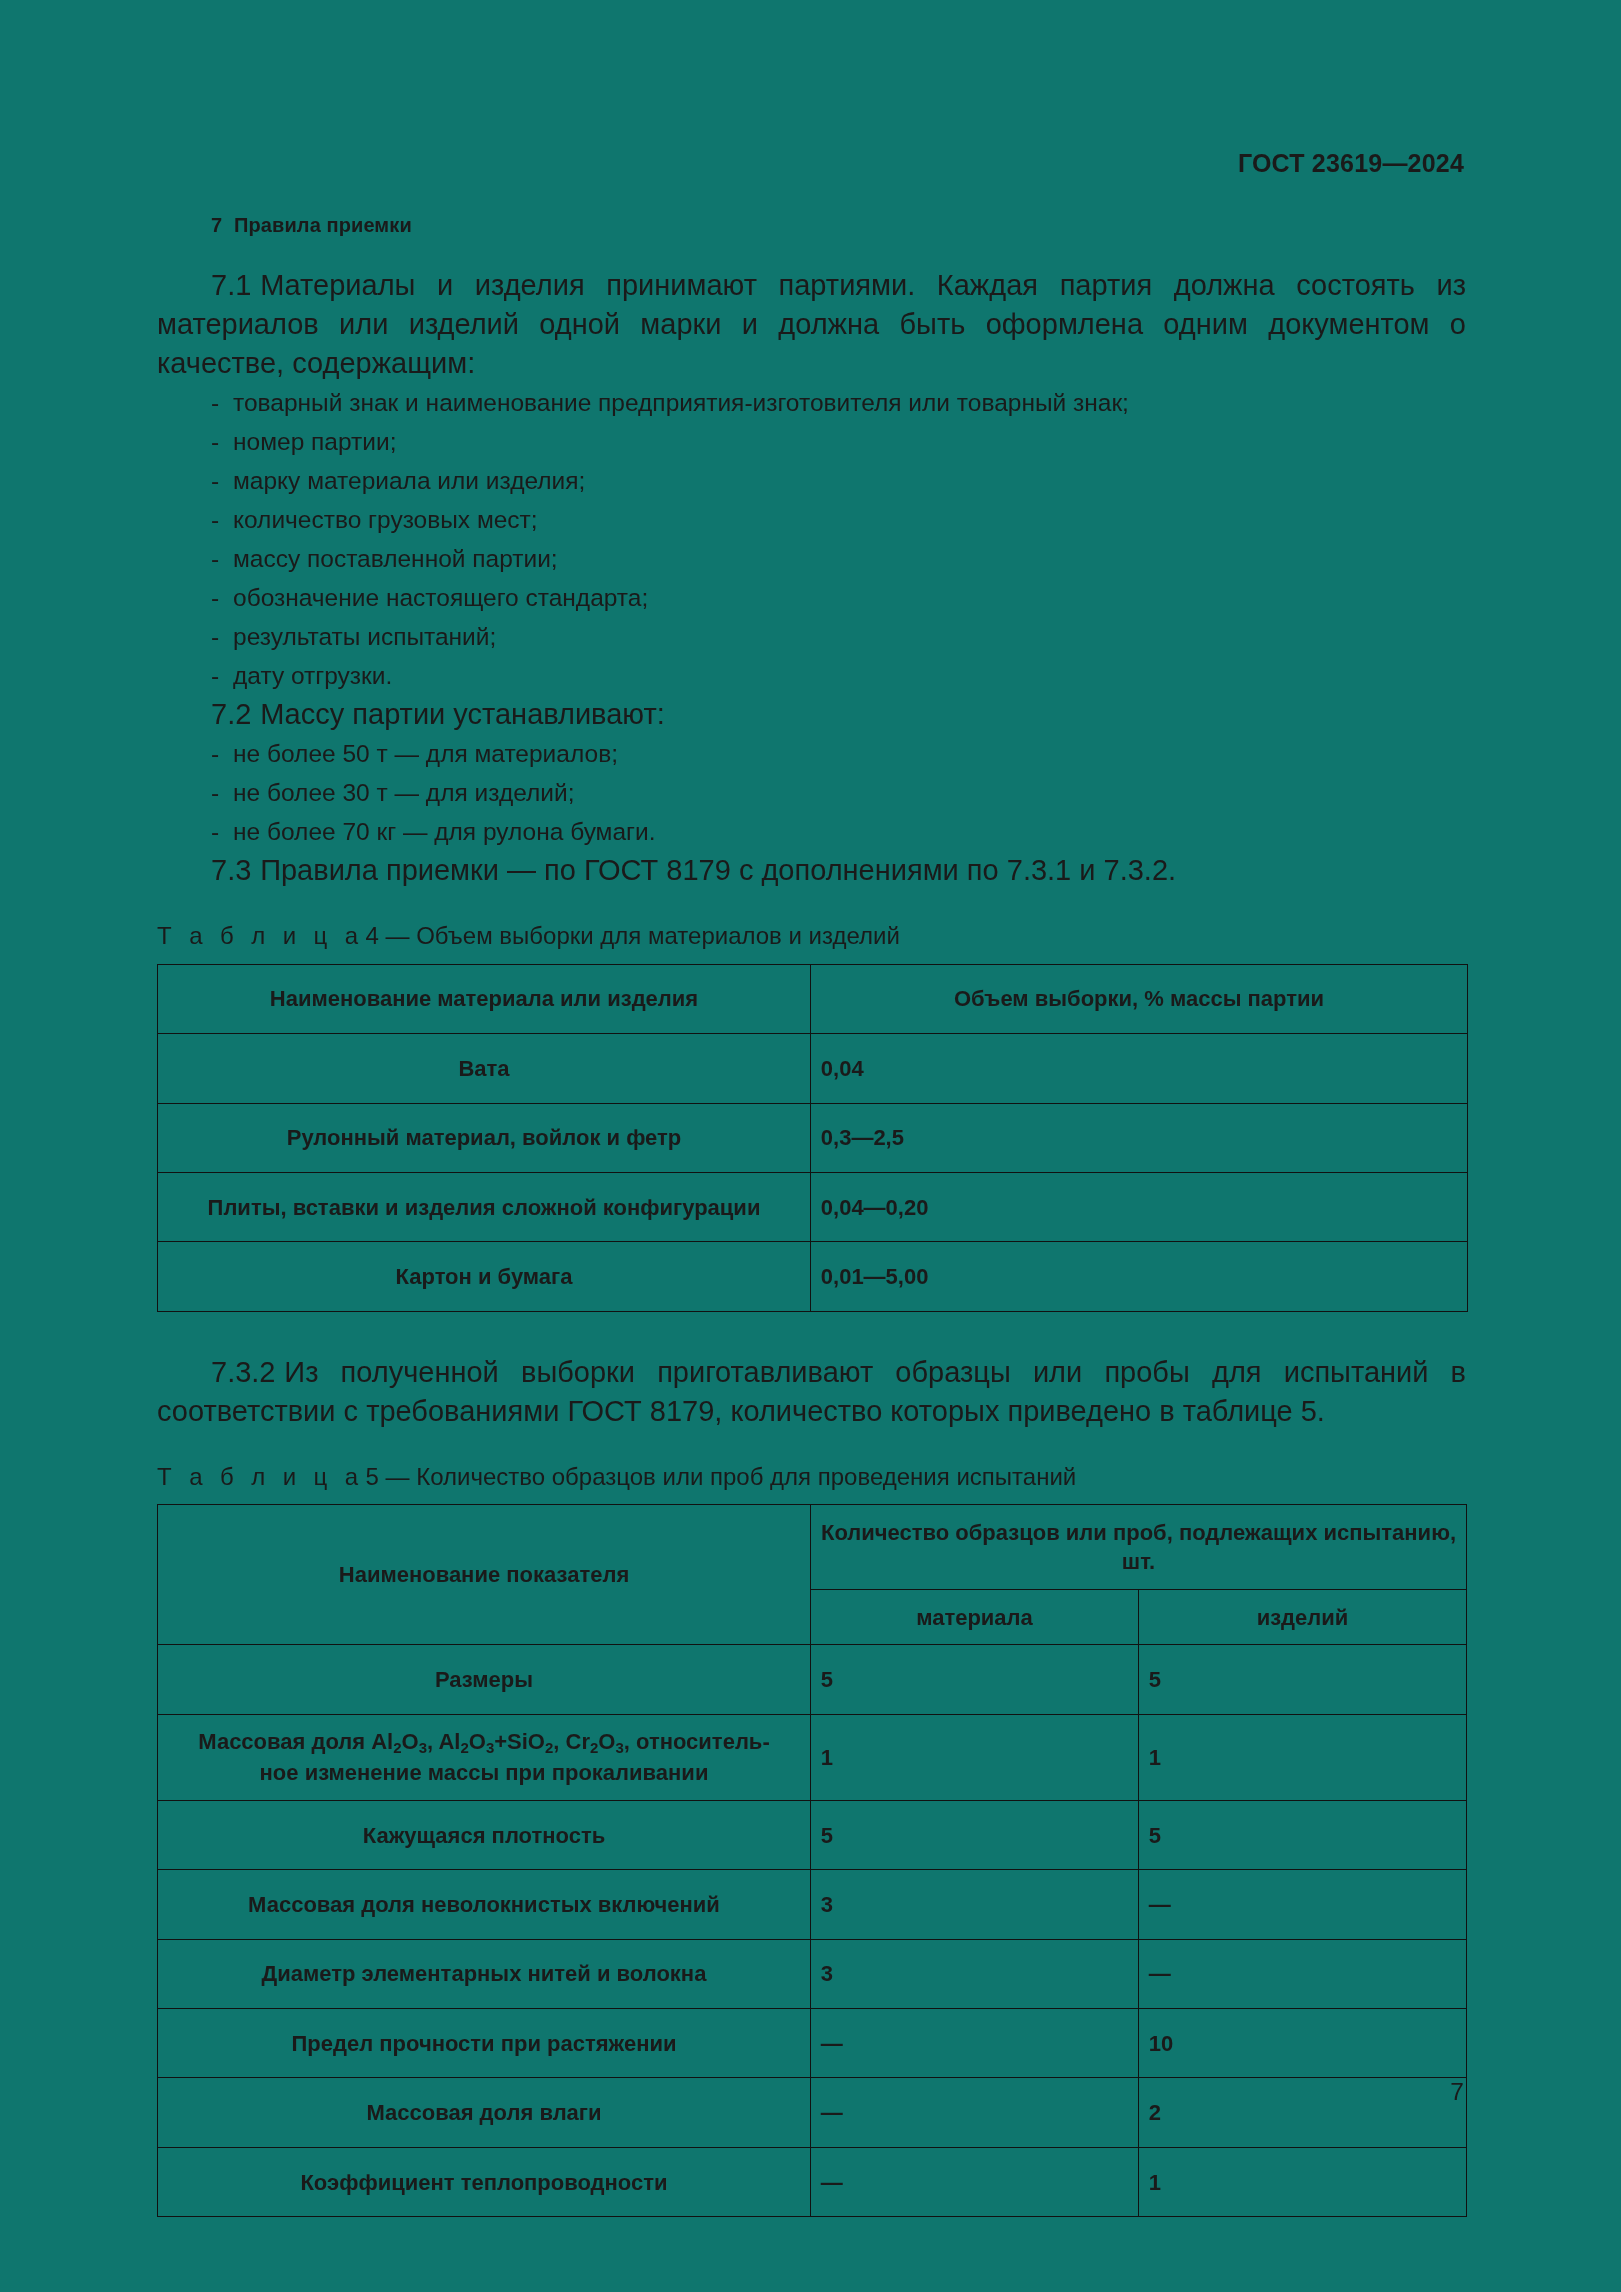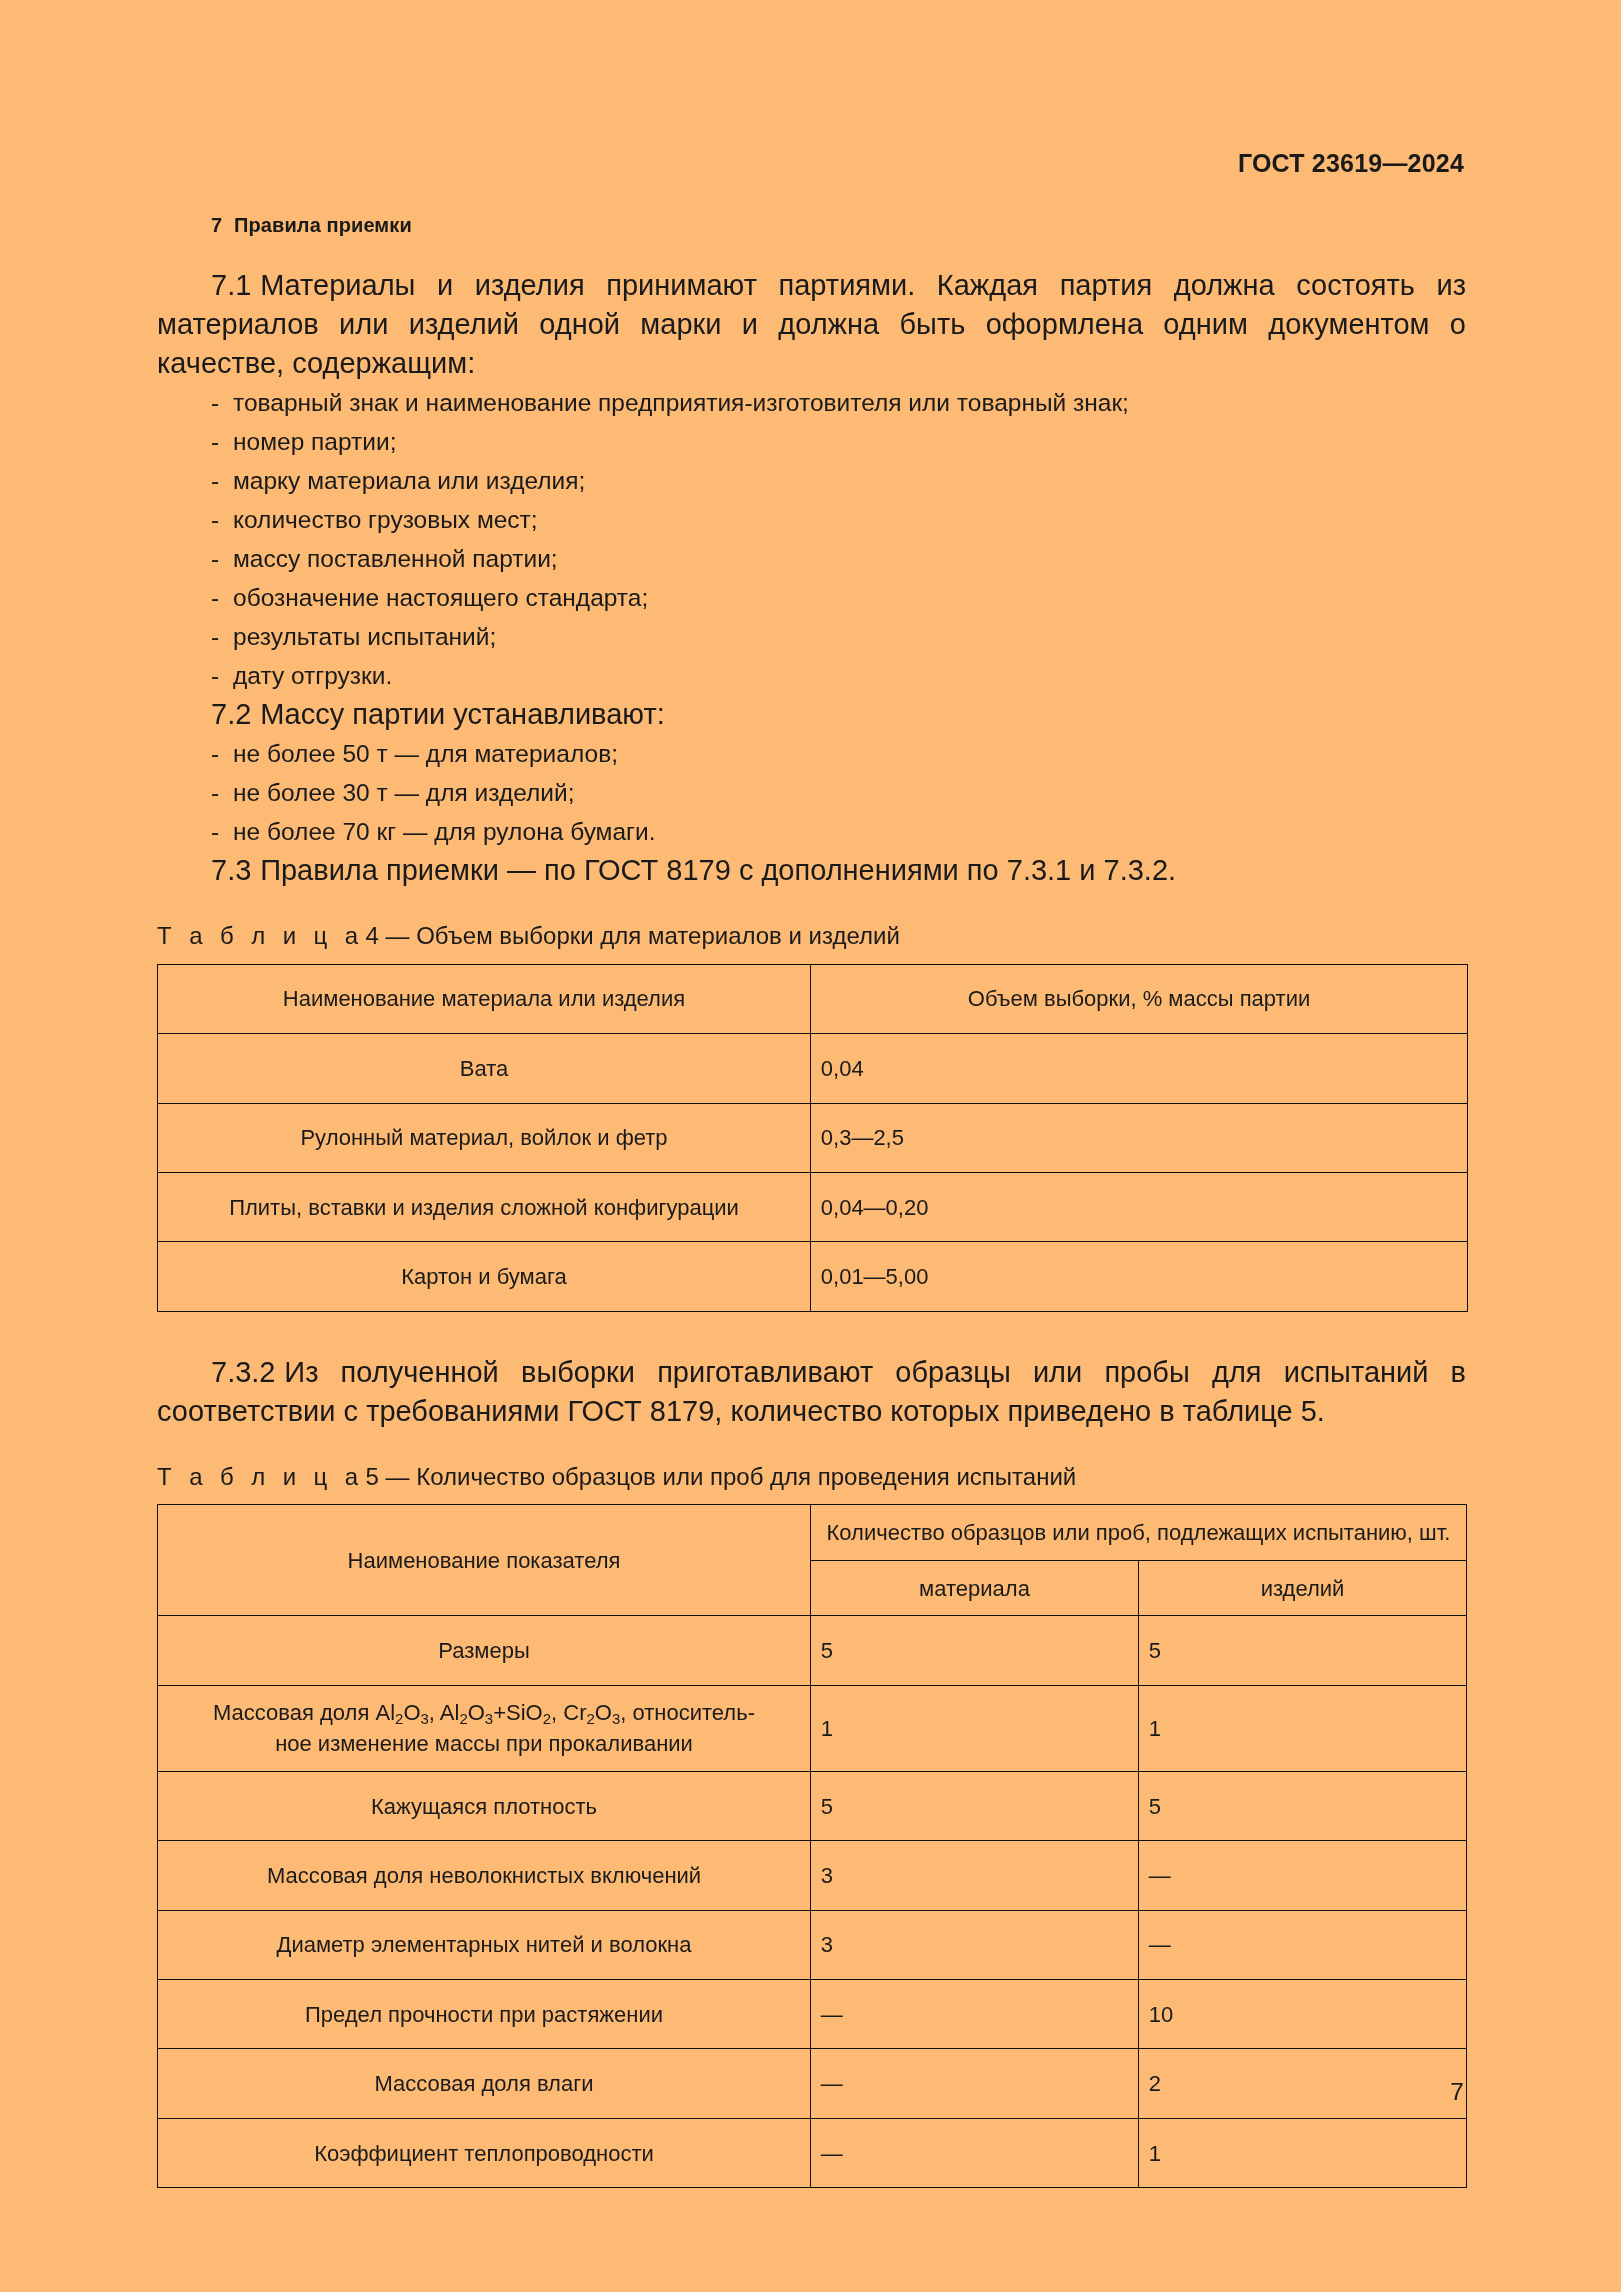"ГОСТ 23619—2024" .page { background: #fdba74 -> #0f766e }
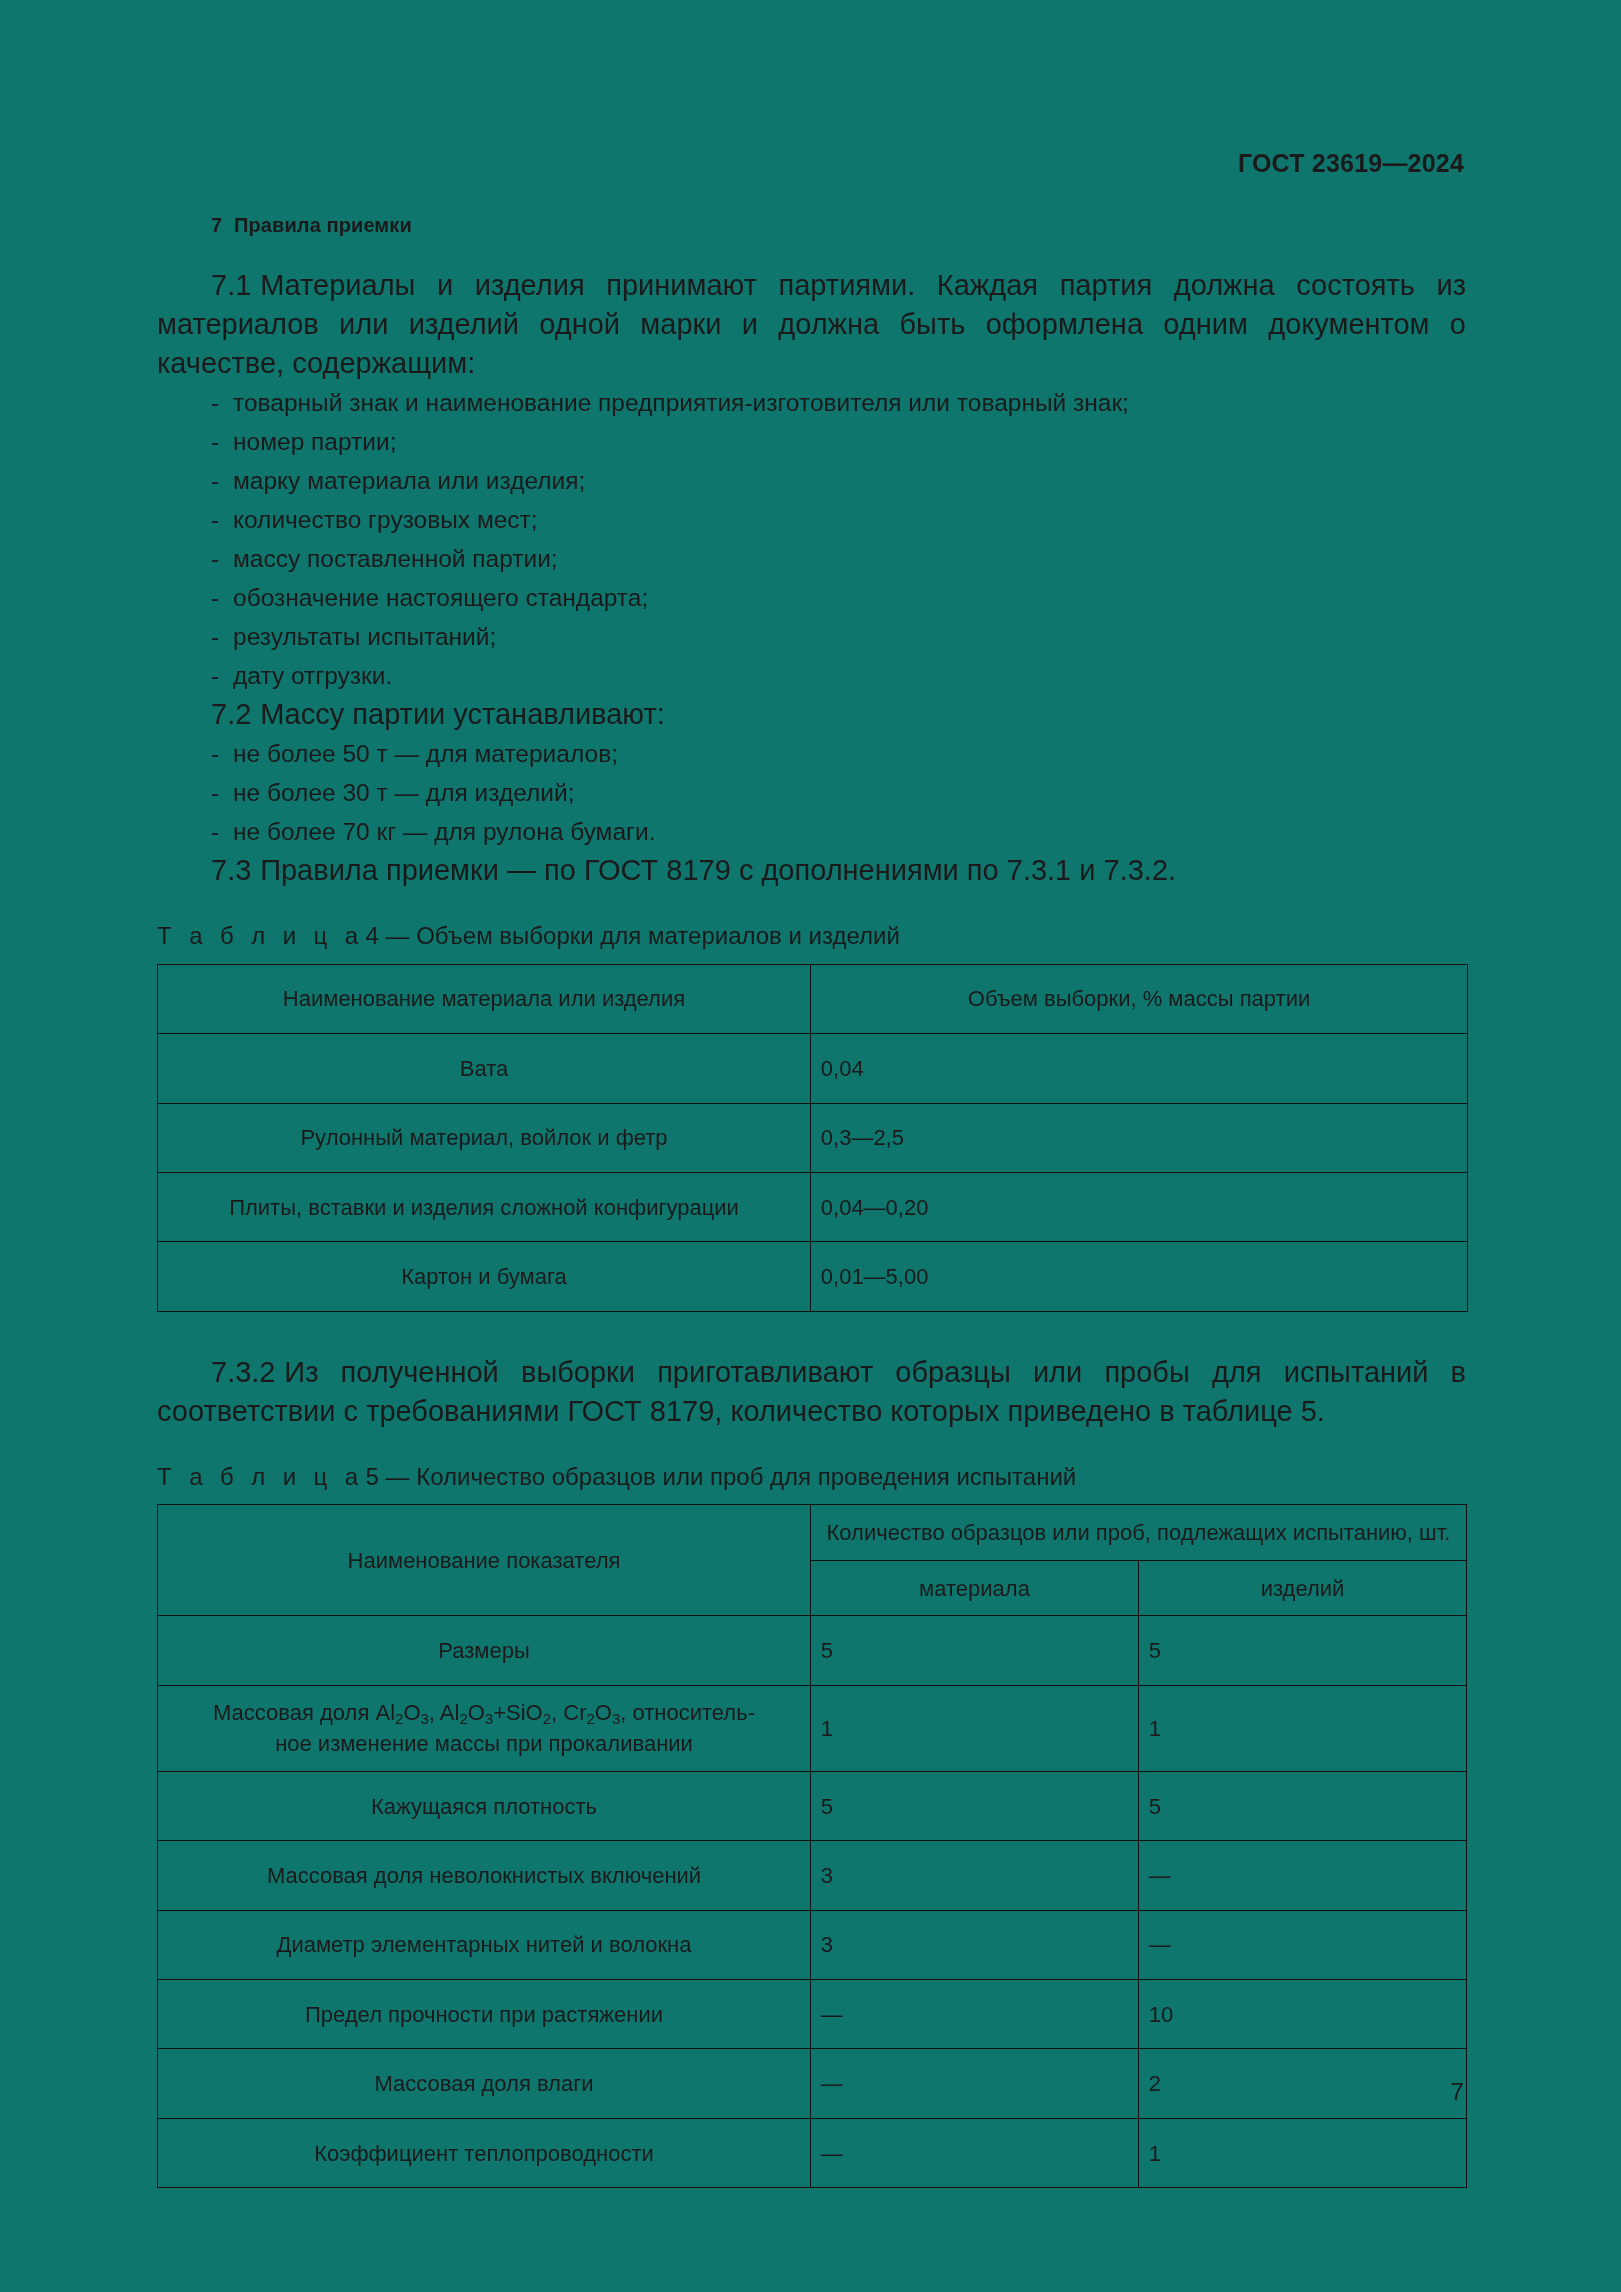"Наименование материала или изделия" table.gost td, table.gost th { font-weight: normal -> bold }
